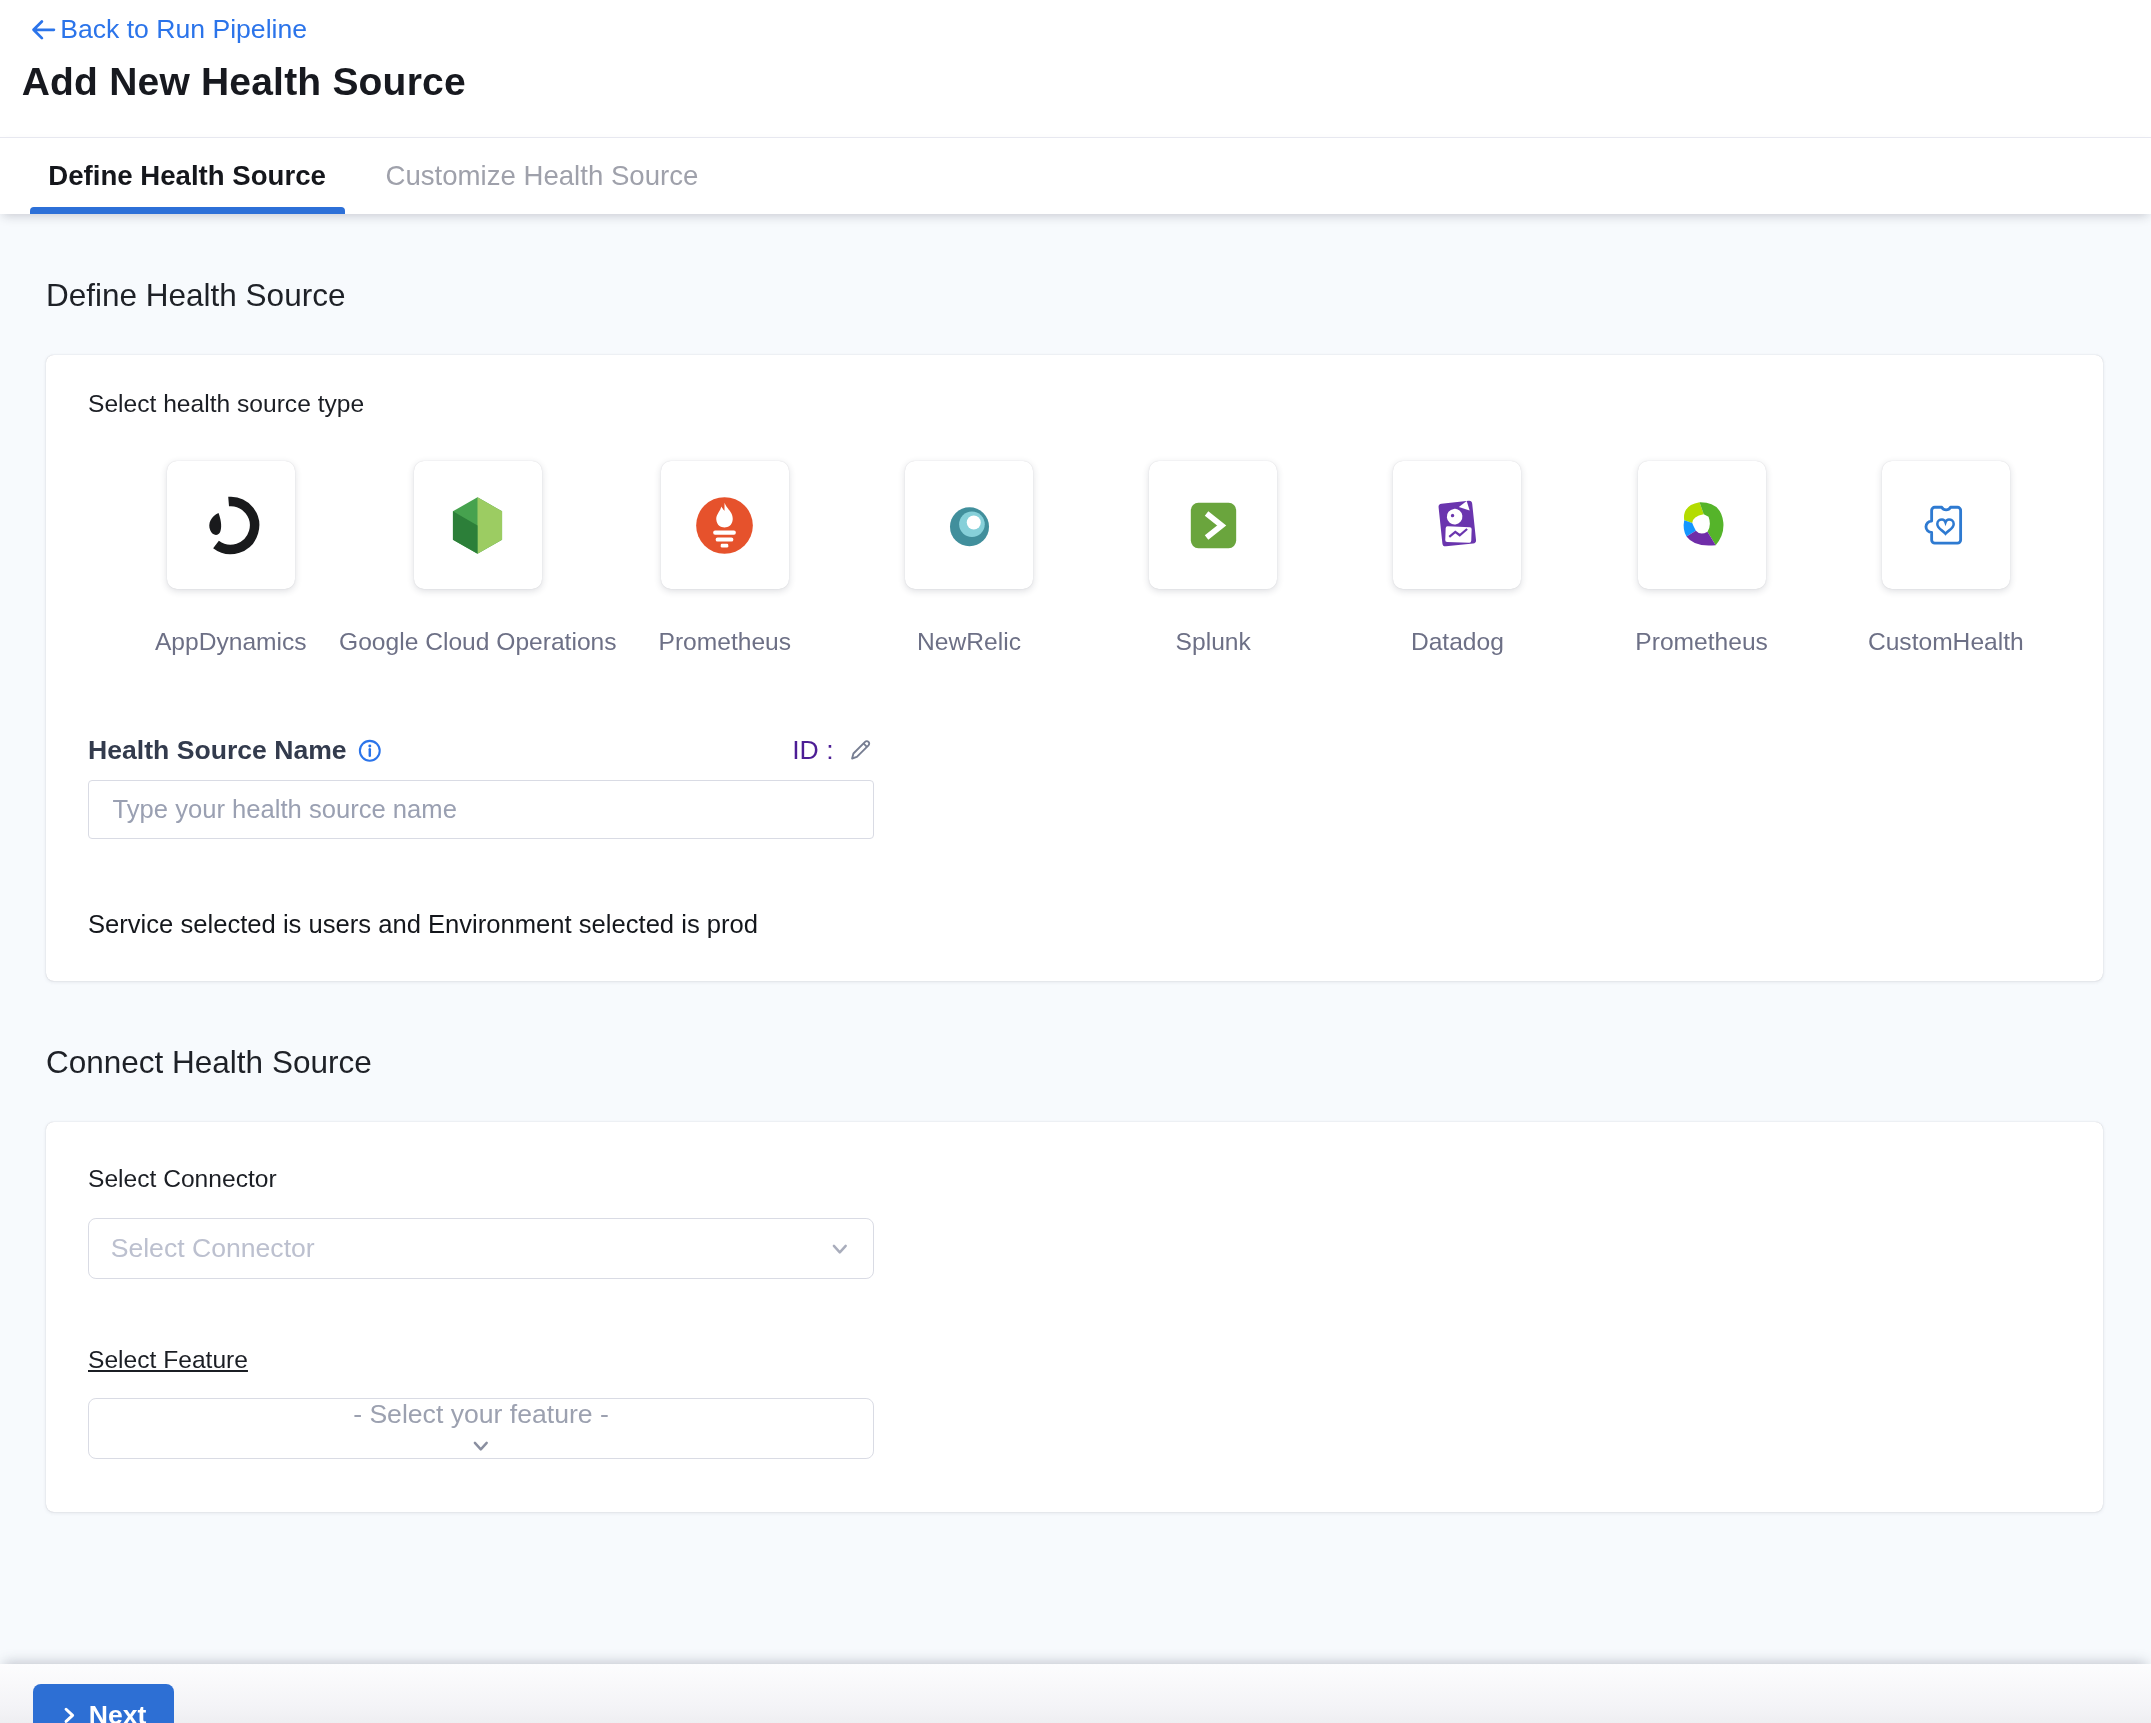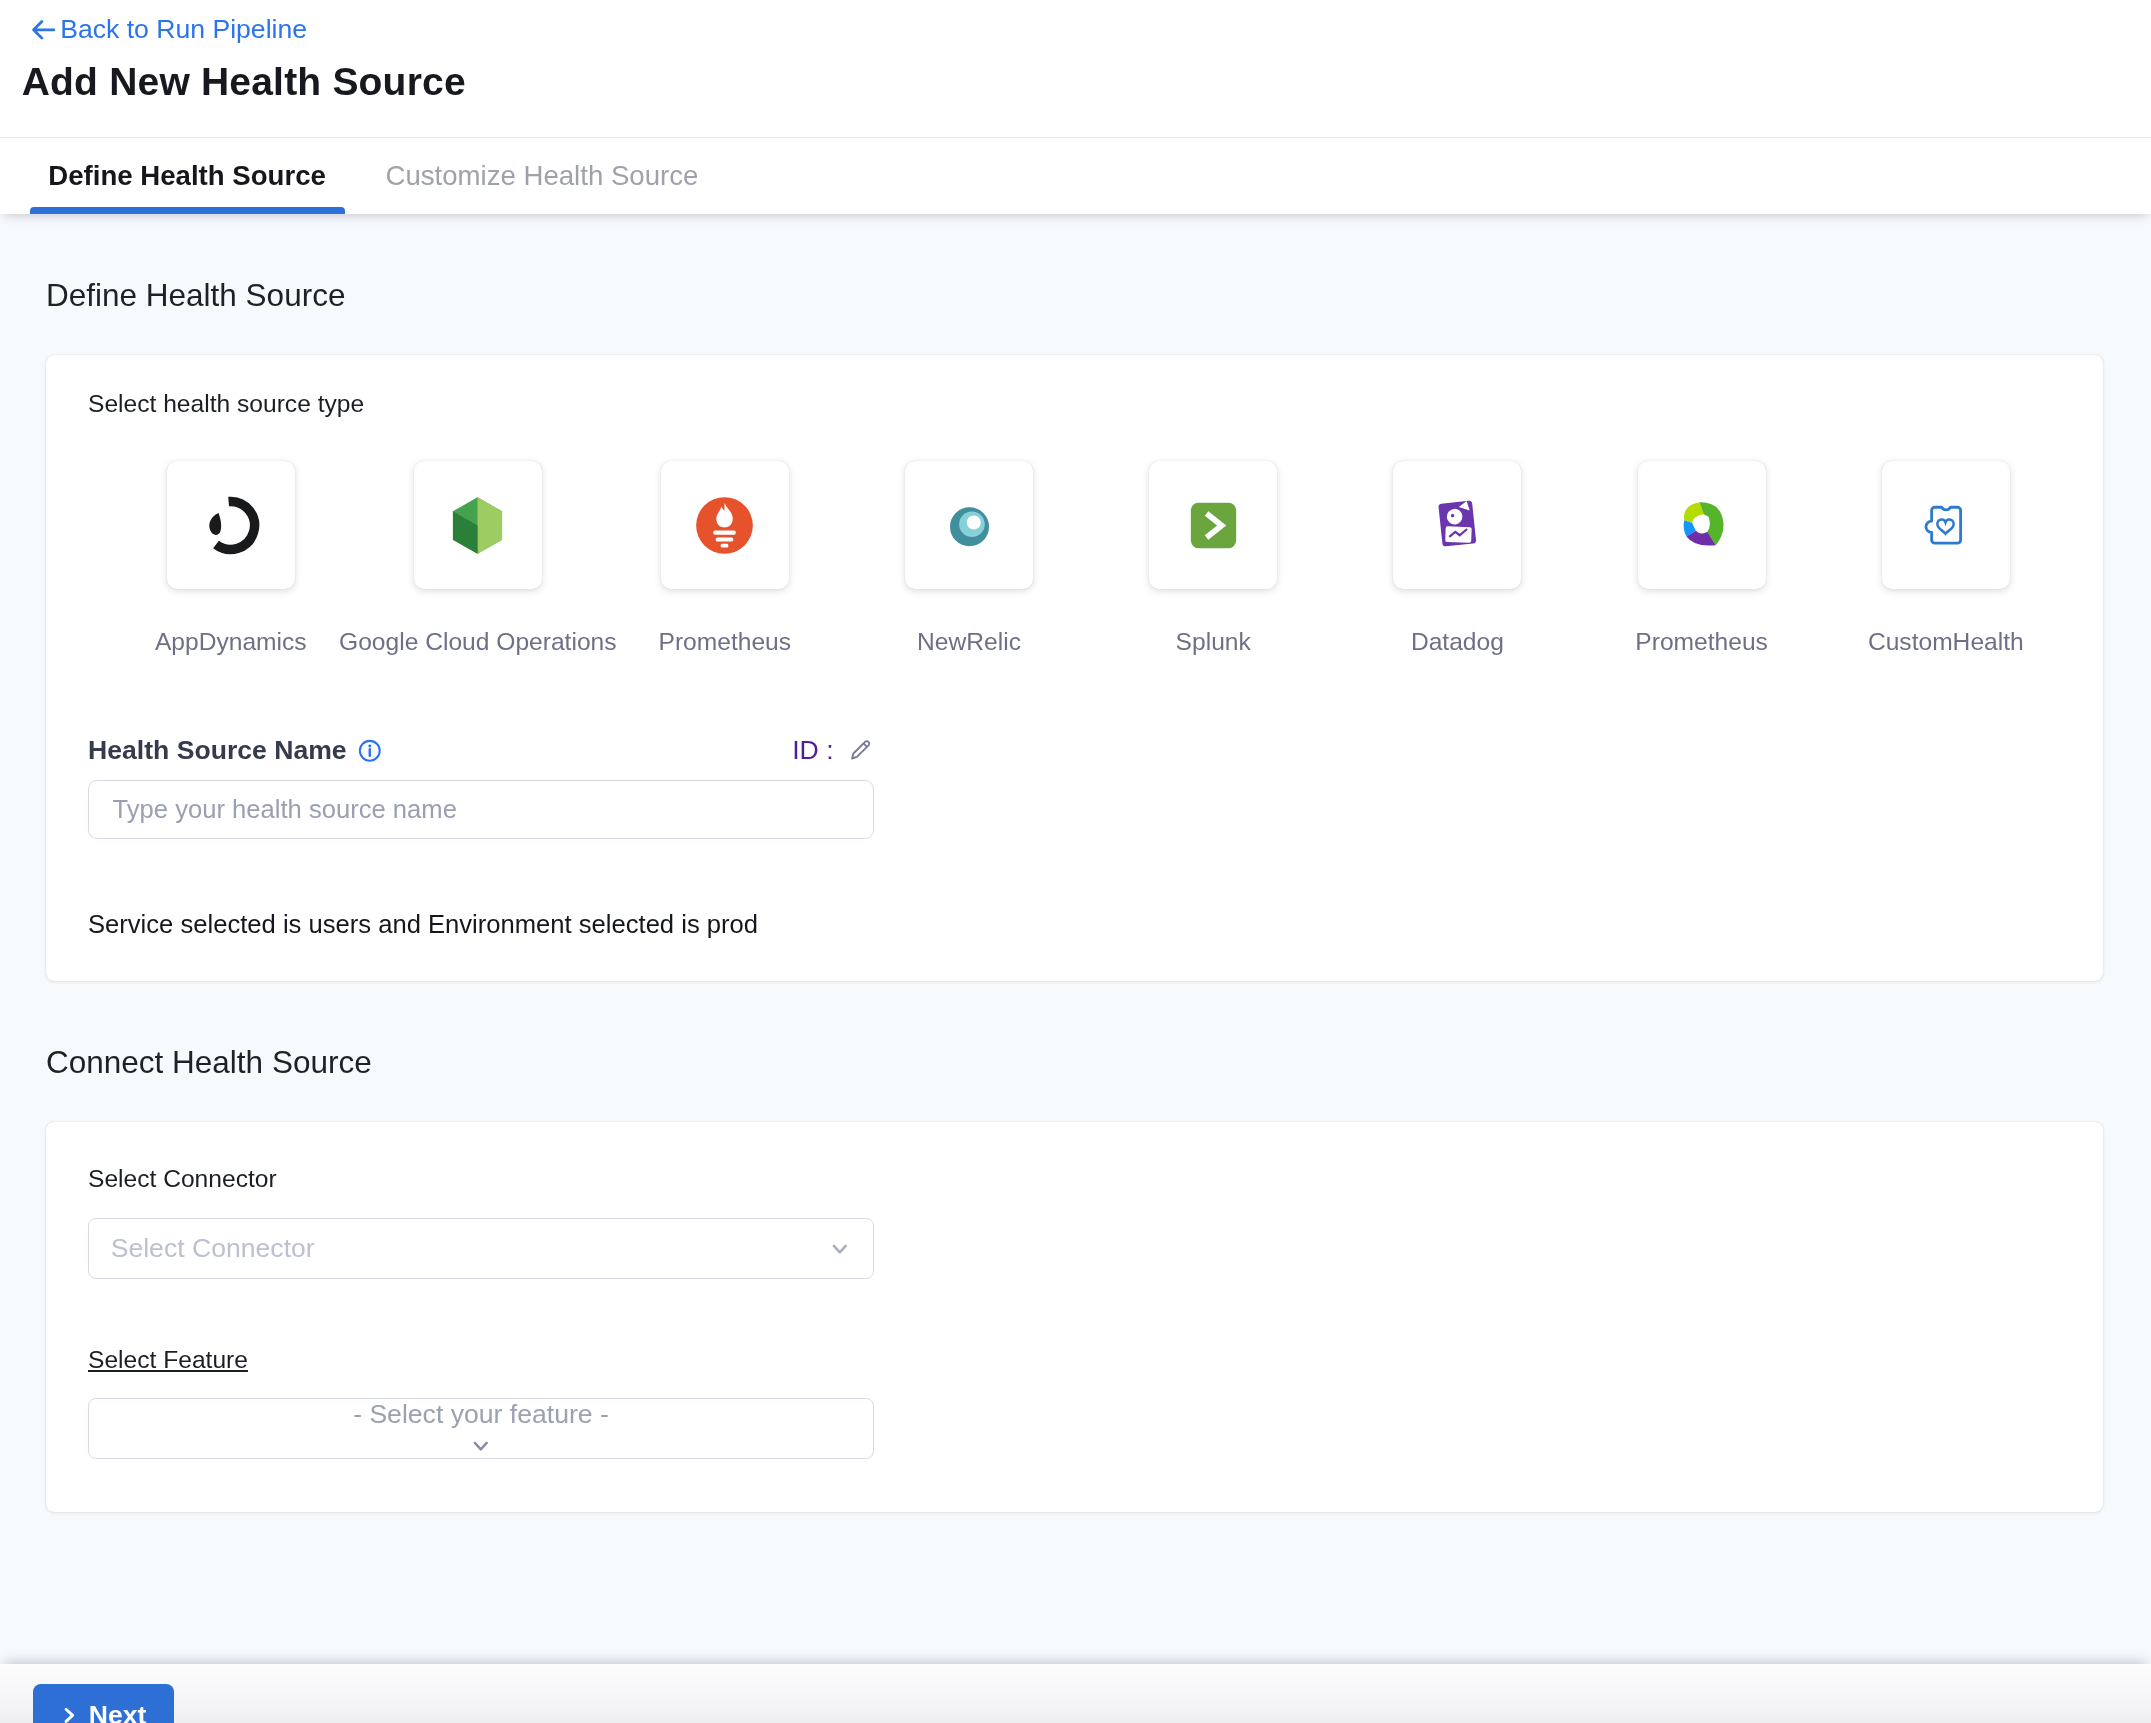"Type your health source name" .text-input { border-radius: 9px -> 4px }
